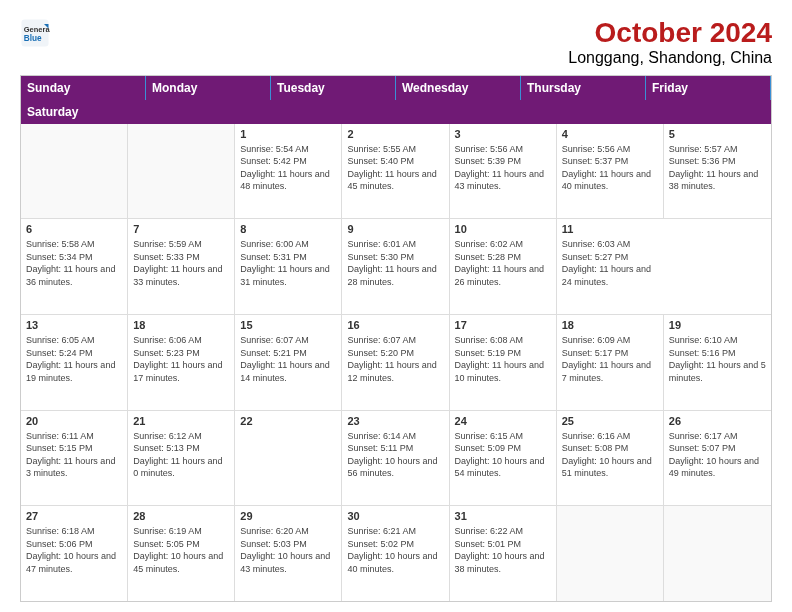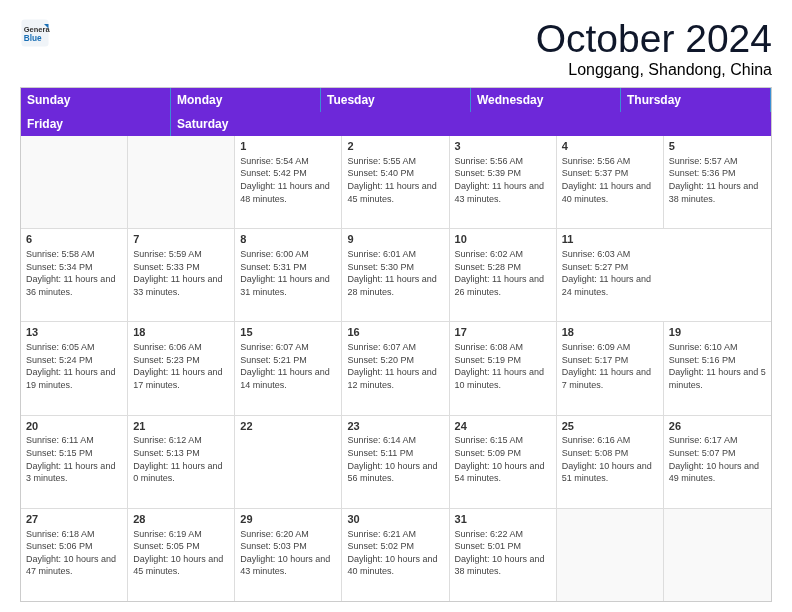"October 2024" .month-title { color: #0f172a -> #b91c1c; font-size: 39px -> 28px; font-weight: normal -> bold }
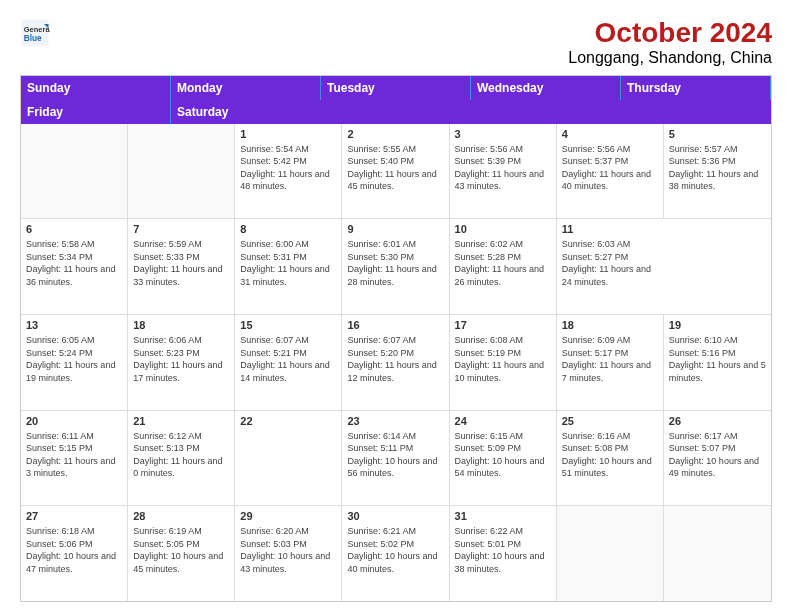"Sunday" .cal-header { background: #6d28d9 -> #701a75; grid-template-columns: repeat(5, 1fr) -> repeat(6, 1fr) }
